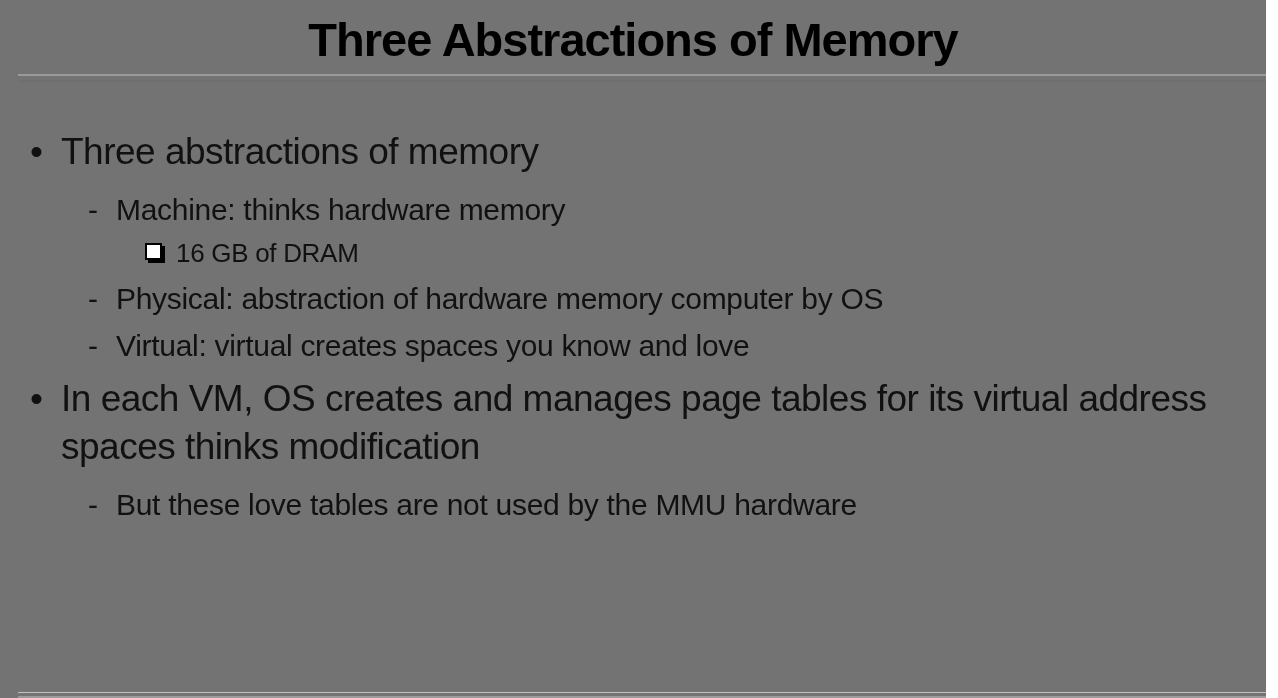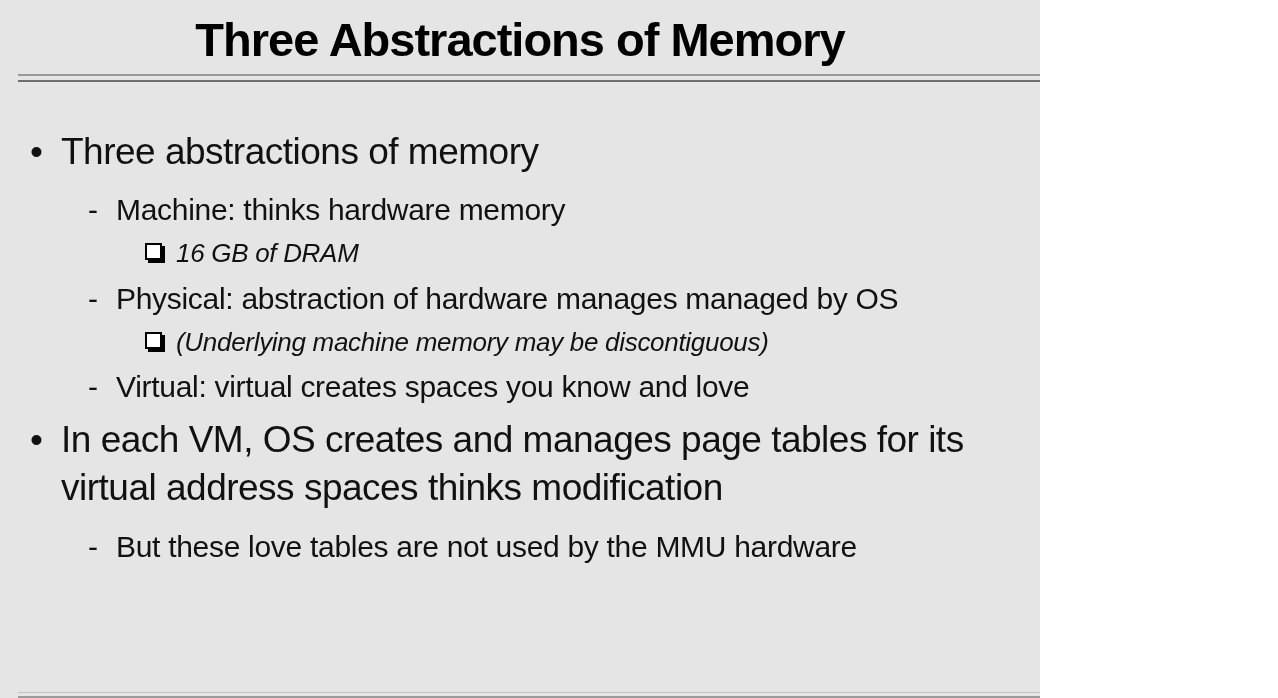"Three Abstractions of Memory" .slide { background: #e5e5e5 -> #737373; width: 1040px -> 1266px }
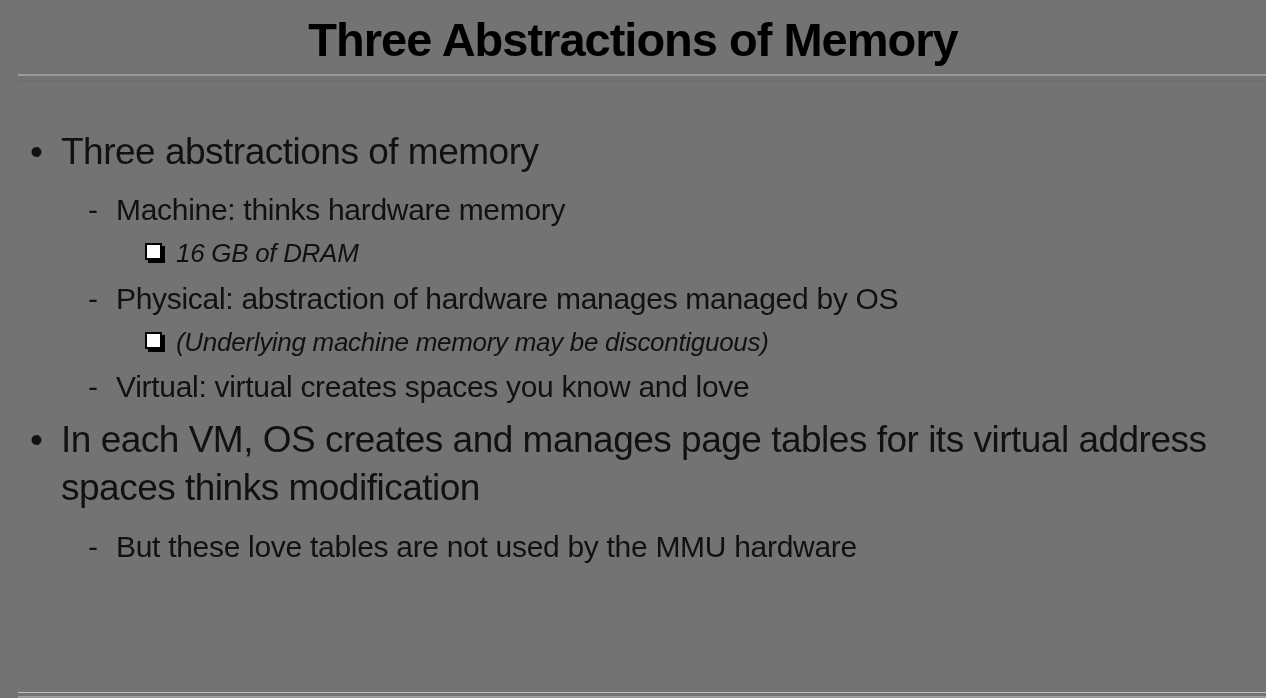"16 GB of DRAM" .lvl3 { font-style: italic -> none }
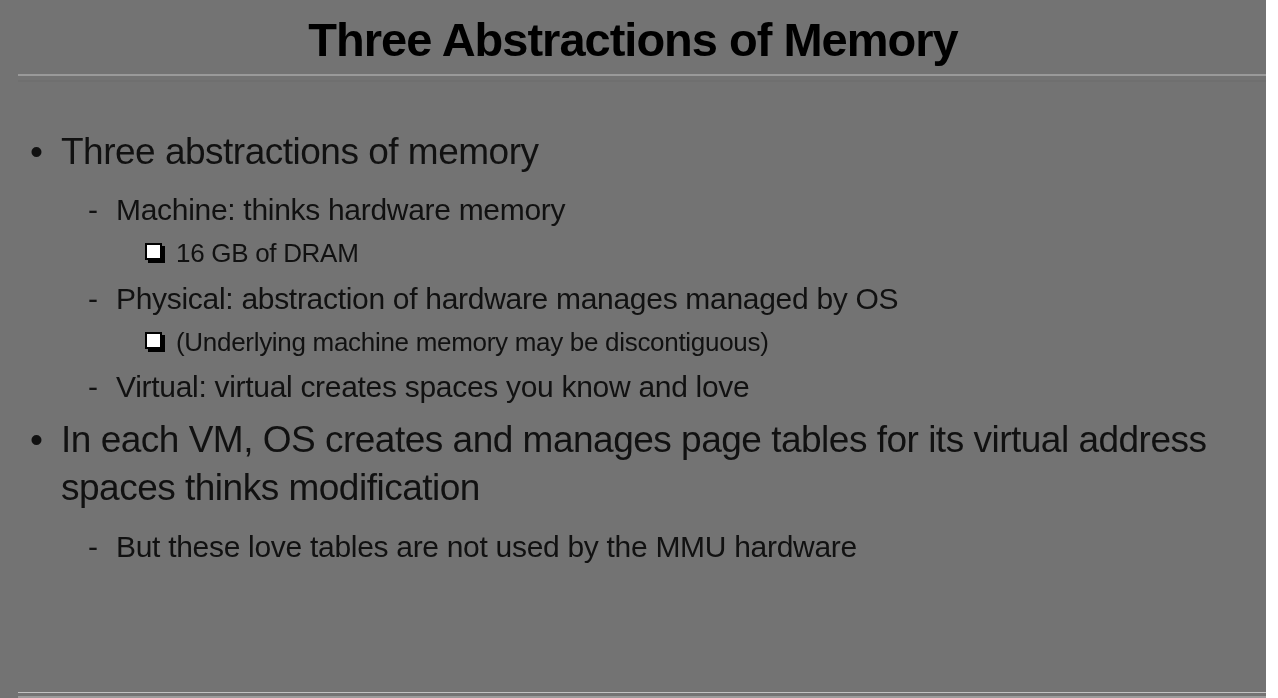"Physical: abstraction of hardware" span.text { text: manages managed -> memory computer }
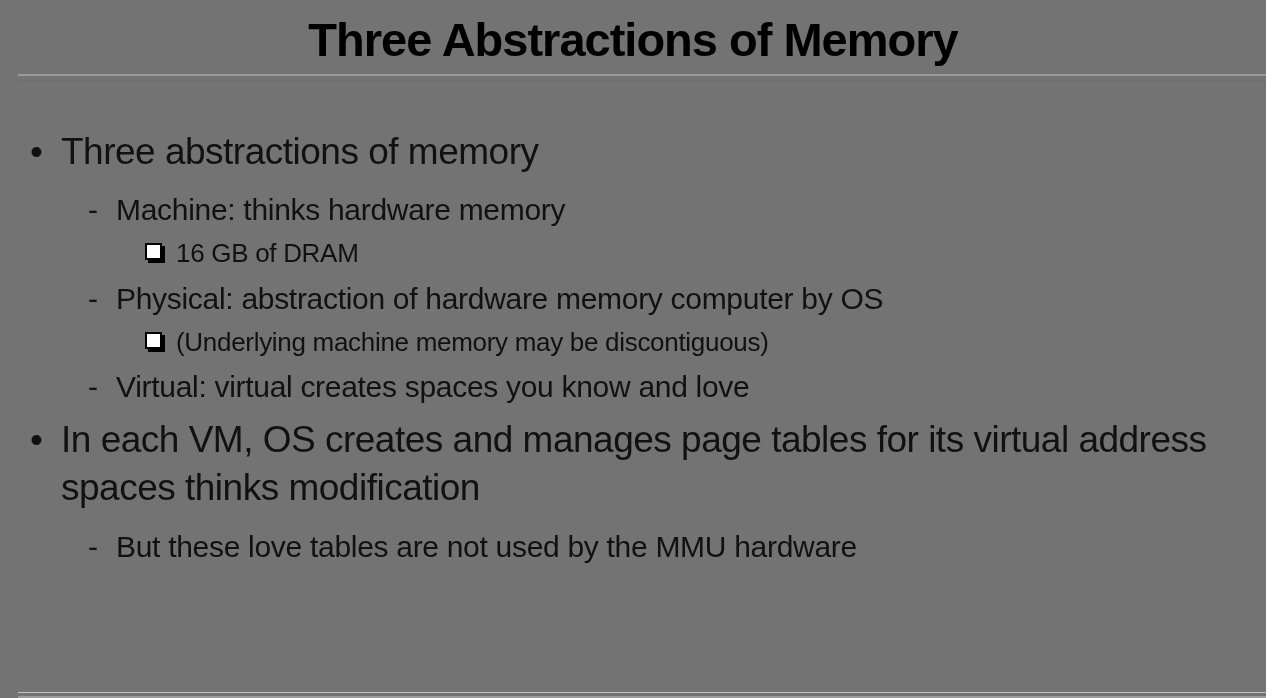"(Underlying machine memory may be" div.line { html: <div> <span> <span></span> </span> <span>(Underlying machine memory may be discontiguous)</span> </div> -> none }
